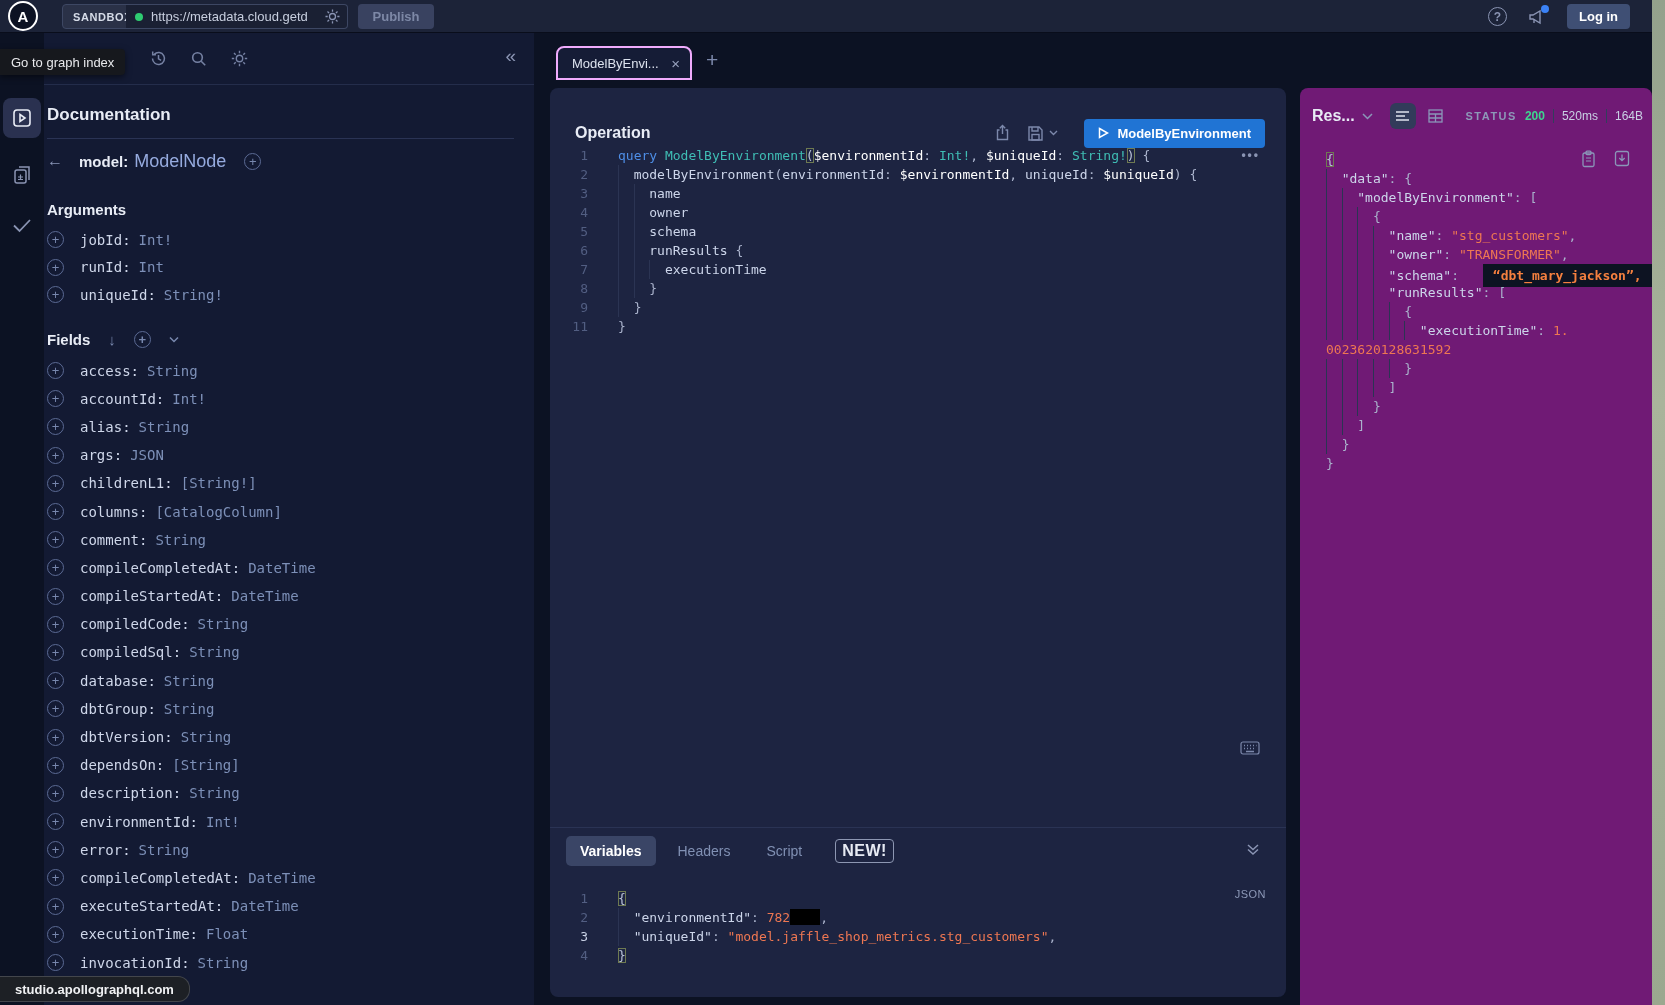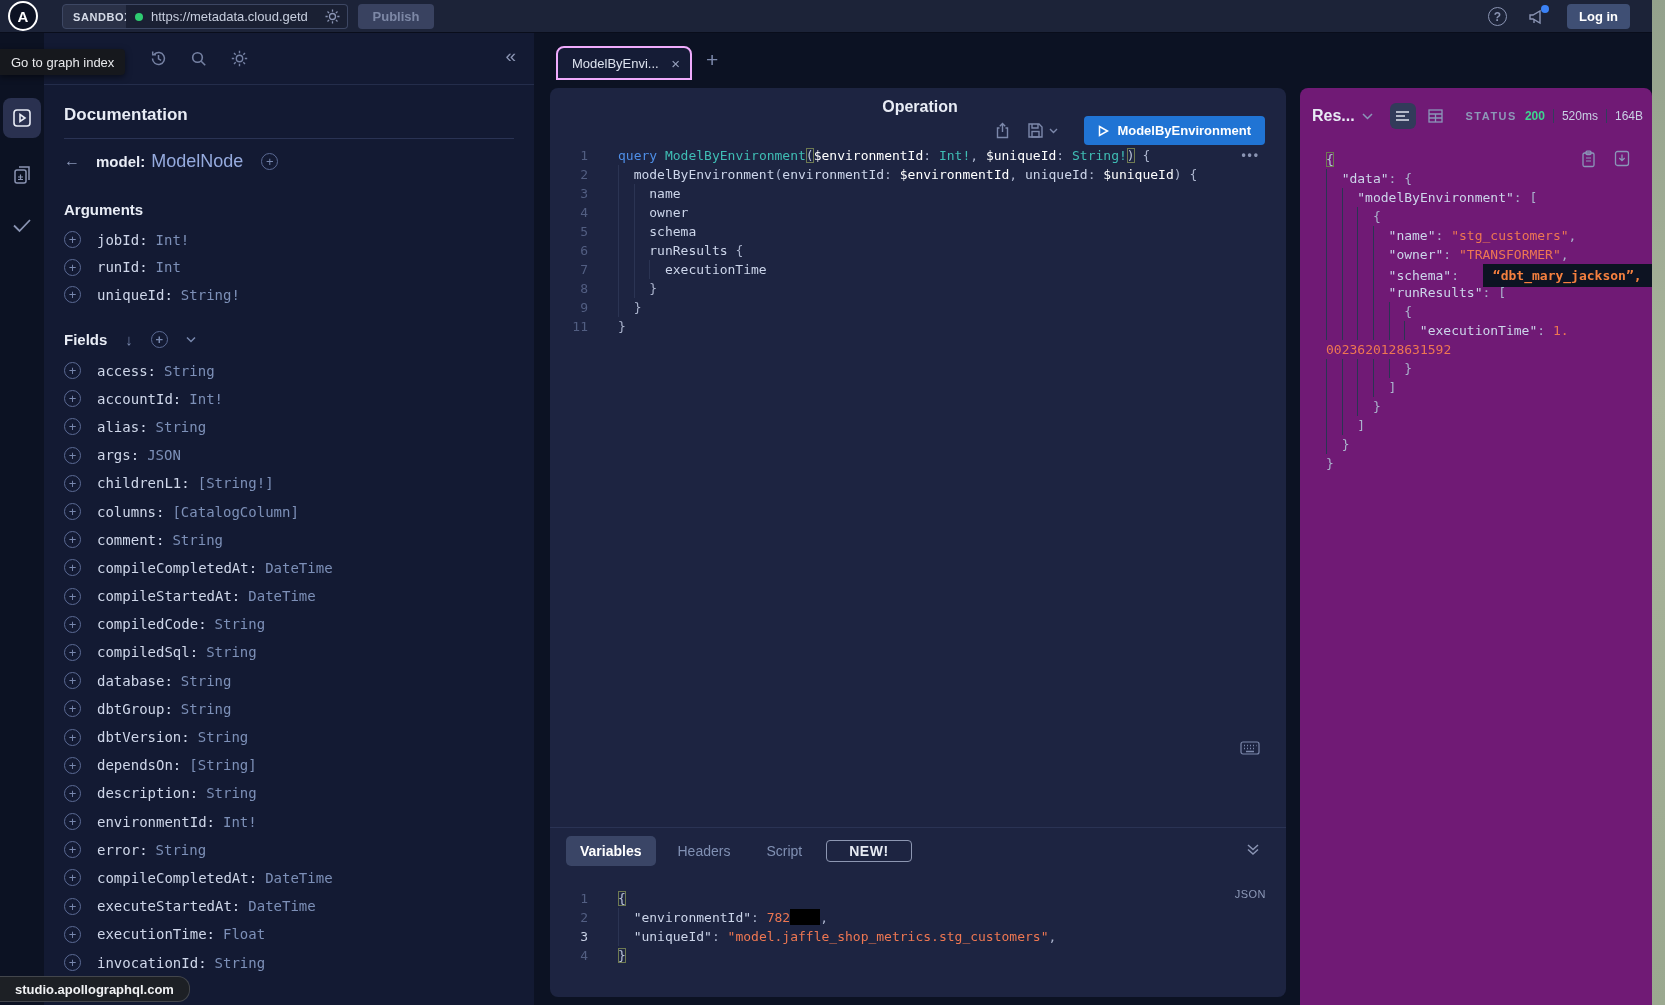"Documentation" .doc-content { padding: 20px 20px 0 20px -> 20px 20px 0 3px }
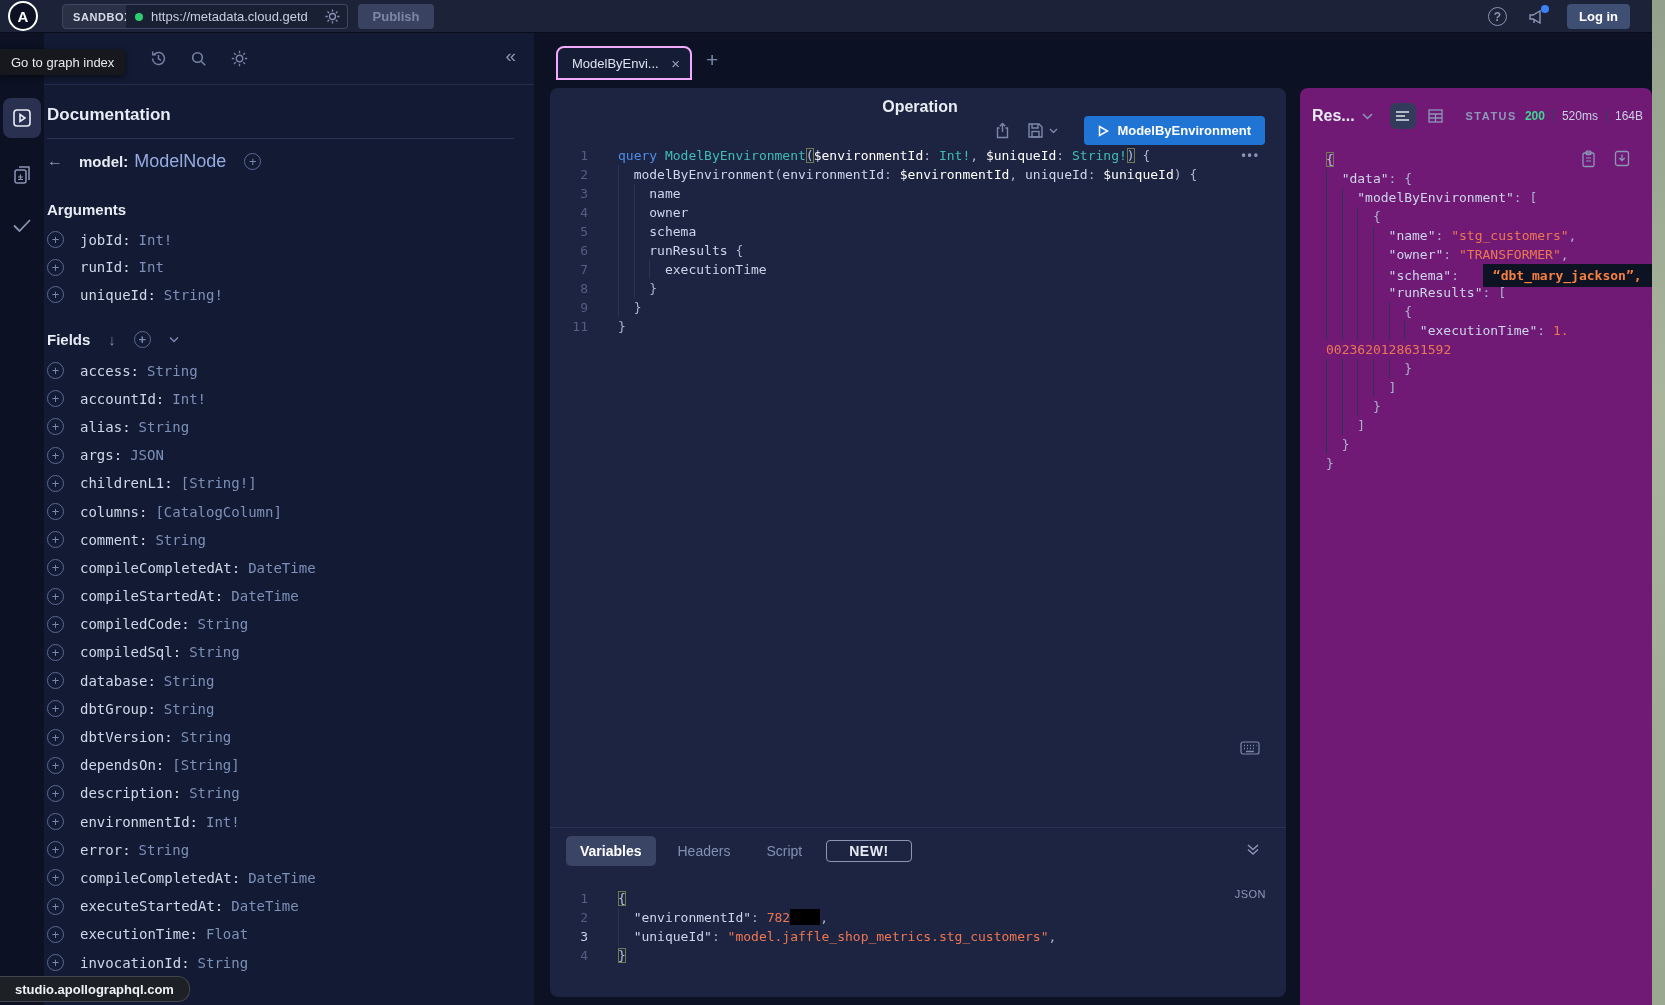"Operation" .op-header { flex-direction: column -> none; top: 10px -> 16px }
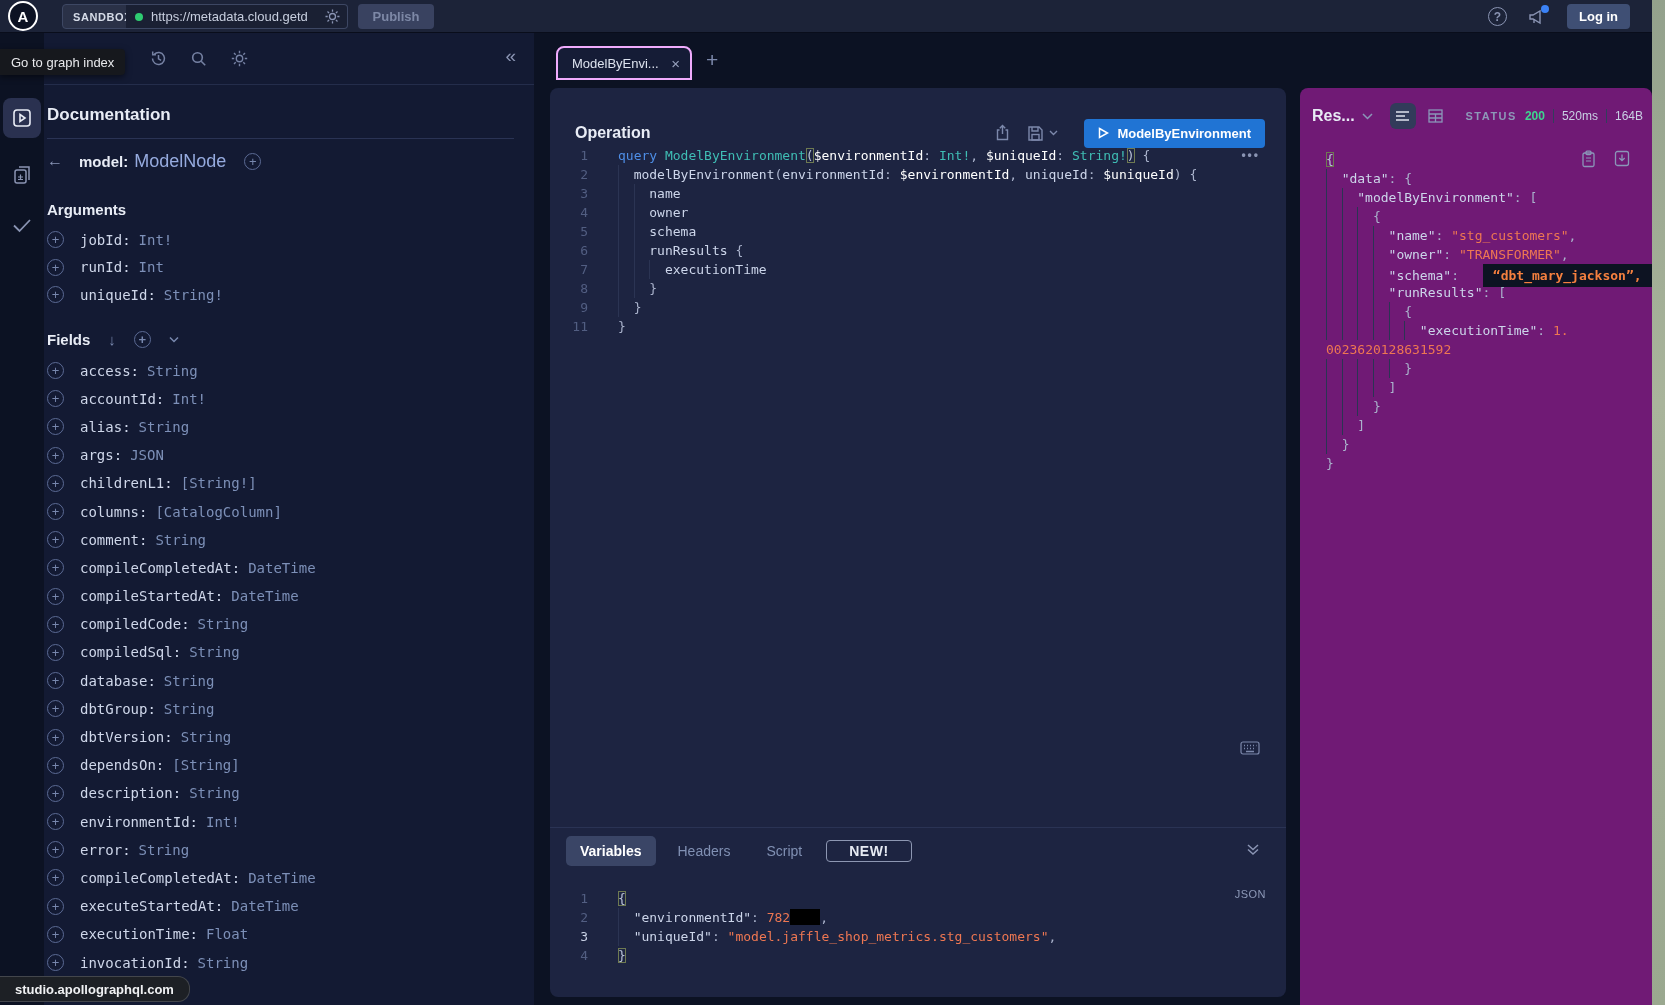"NEW!" .new-badge { font-size: 14px -> 16px; margin-left: 2px -> 11px; padding: 2px 22px -> 2px 6px }
